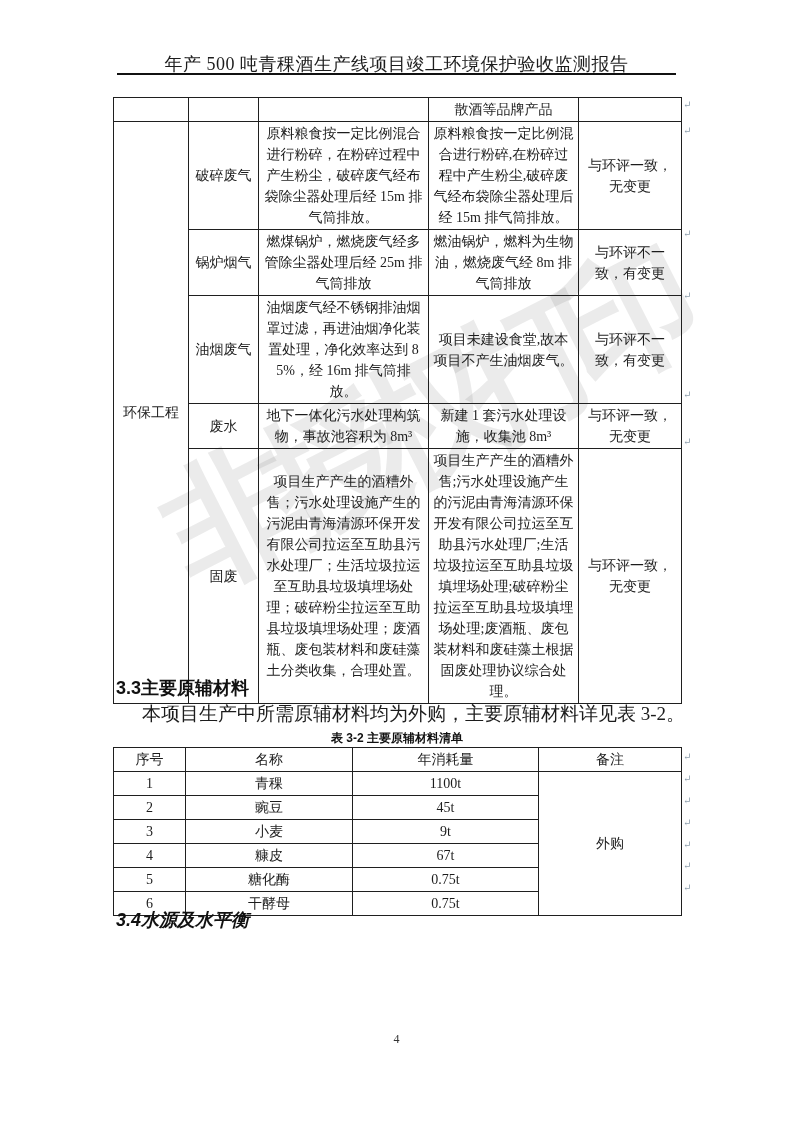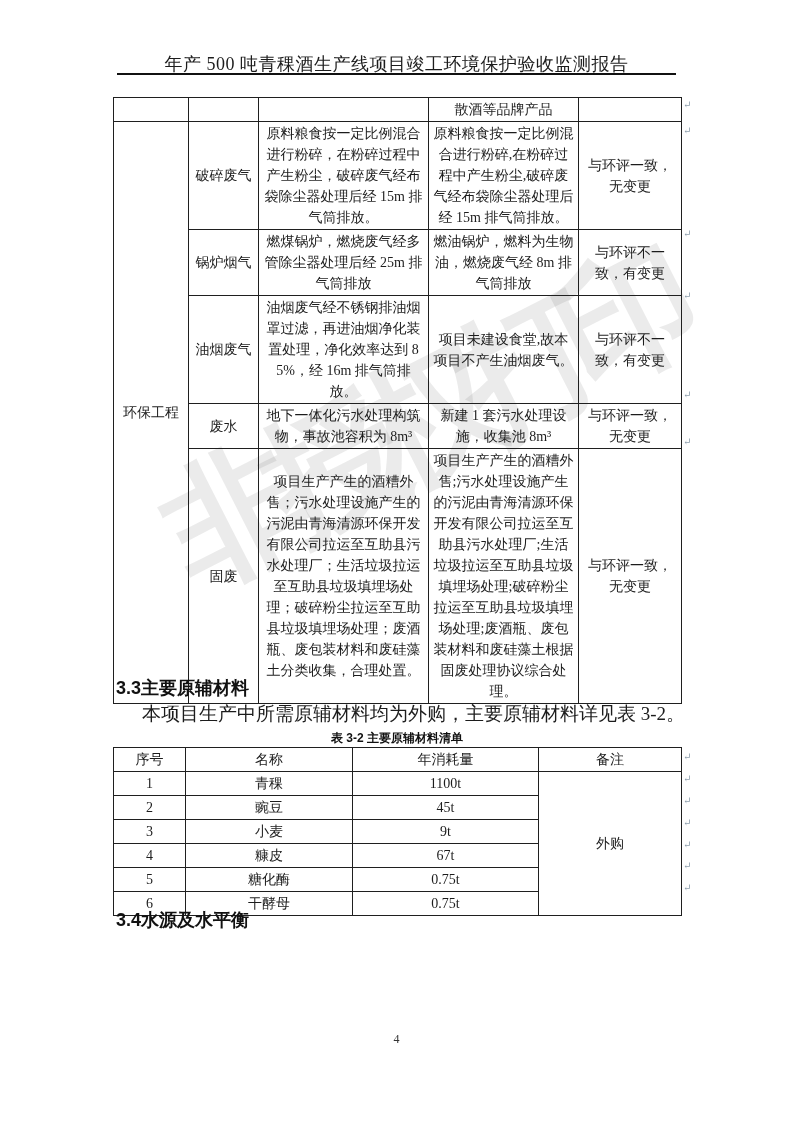"3.4水源及水平衡" .sec34 { font-style: none -> italic }
